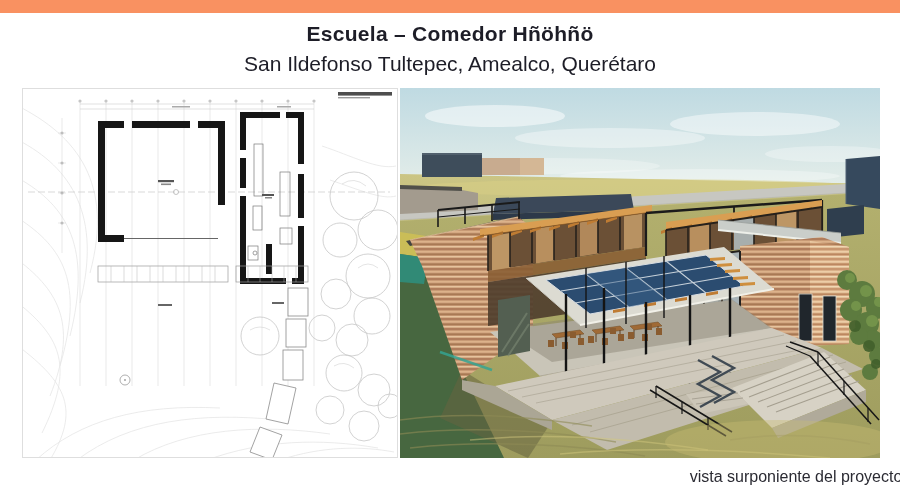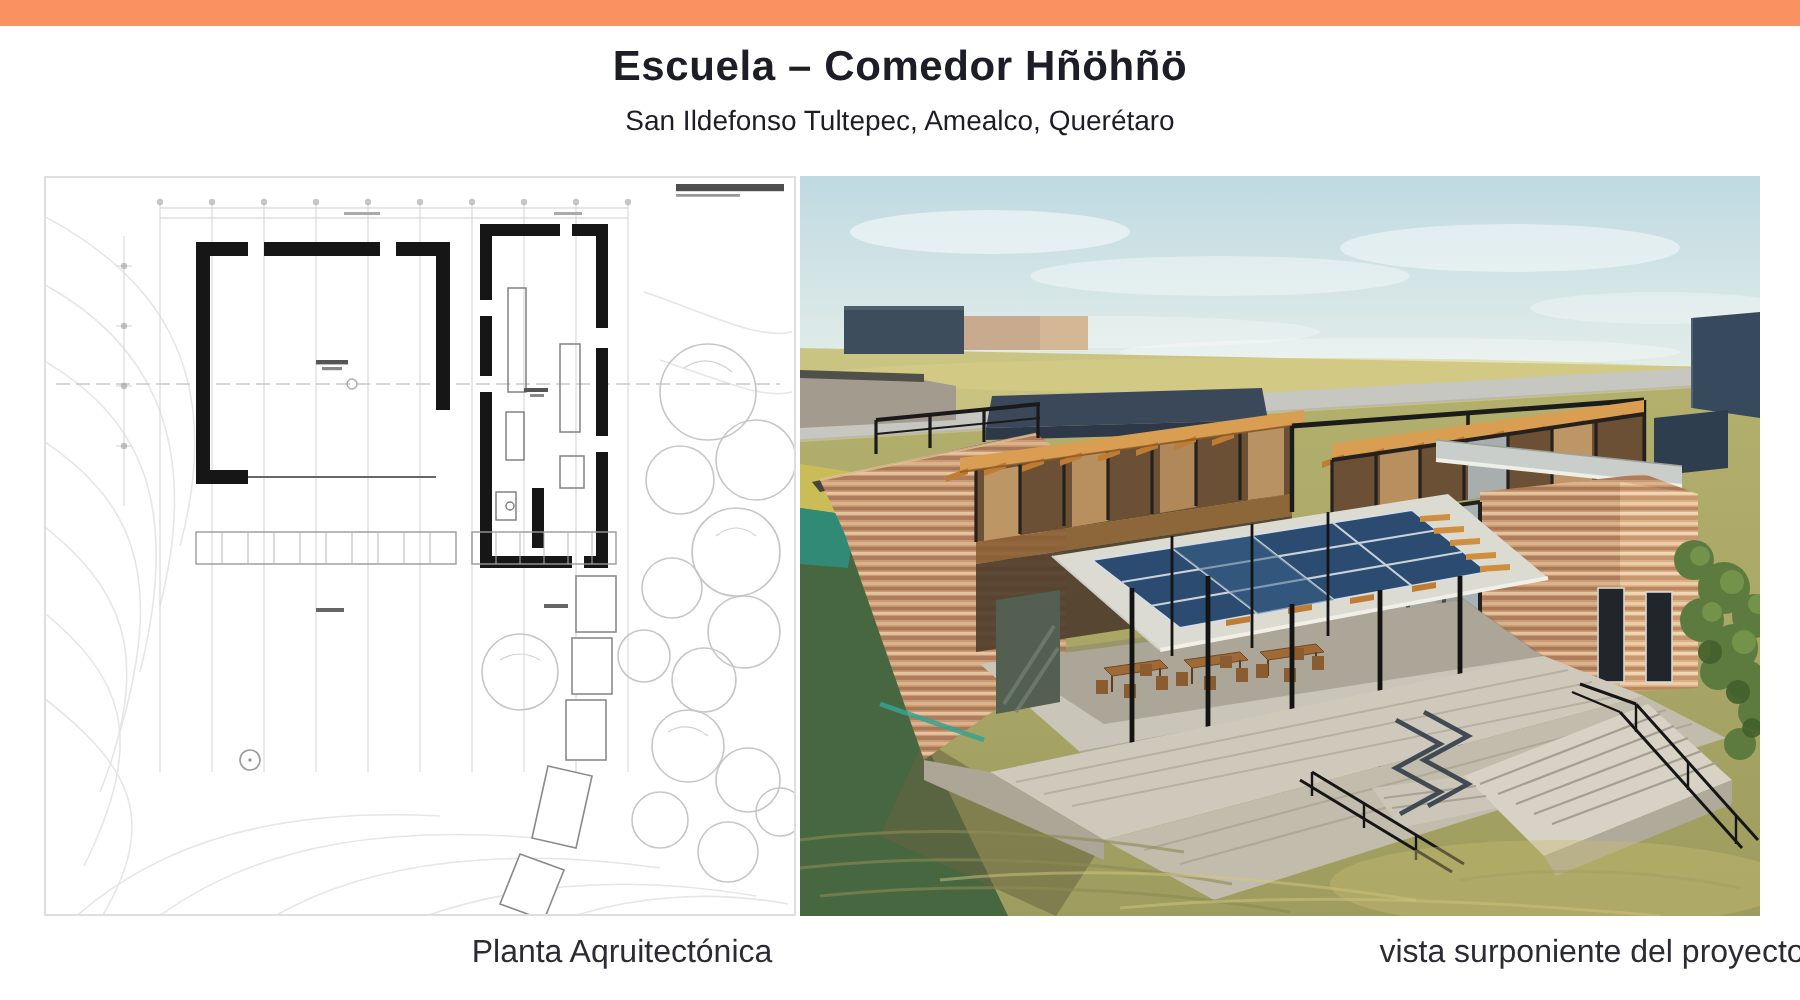"San Ildefonso Tultepec, Amealco," .hdr p { font-size: 14px -> 21px }
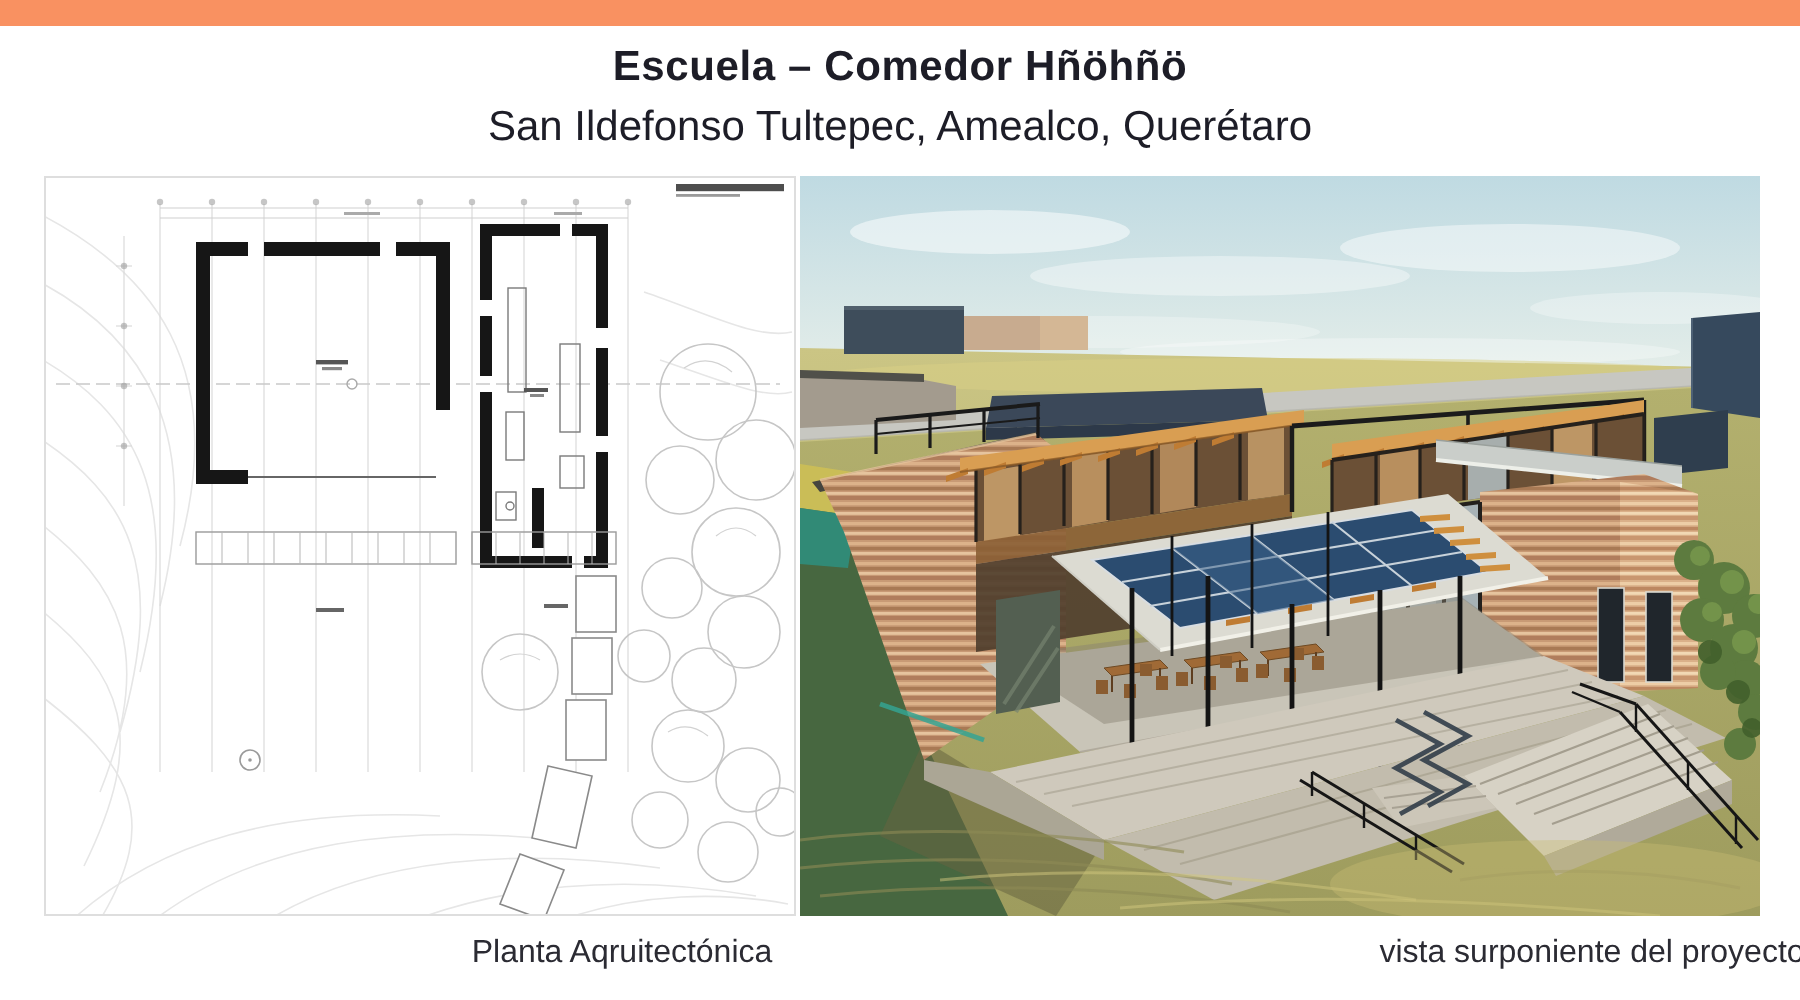"Planta Aqruitectónica" div.cap { html: <div>Planta Aqruitectónica</div> -> none }
